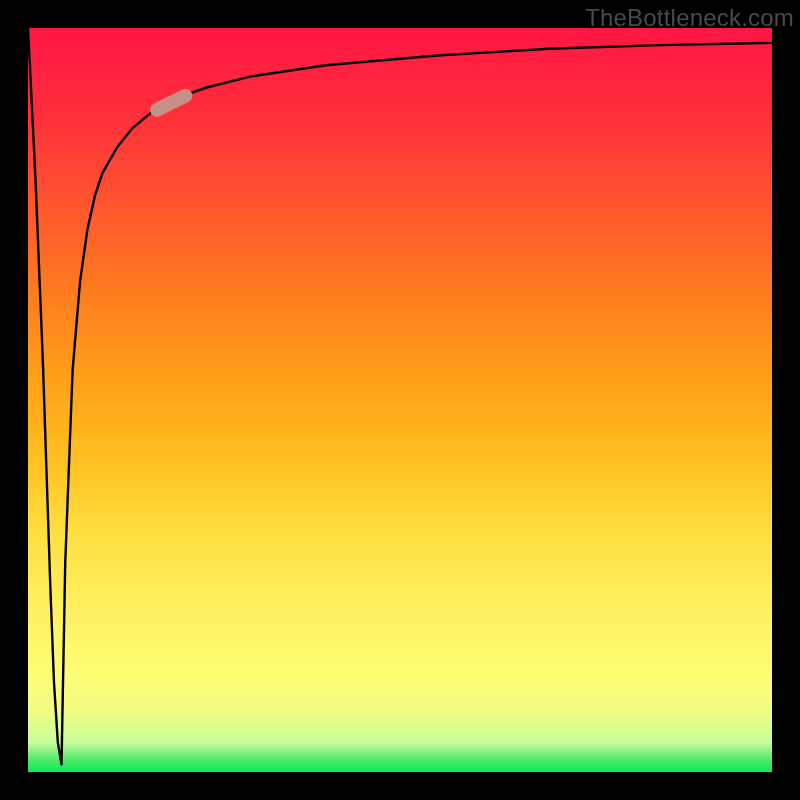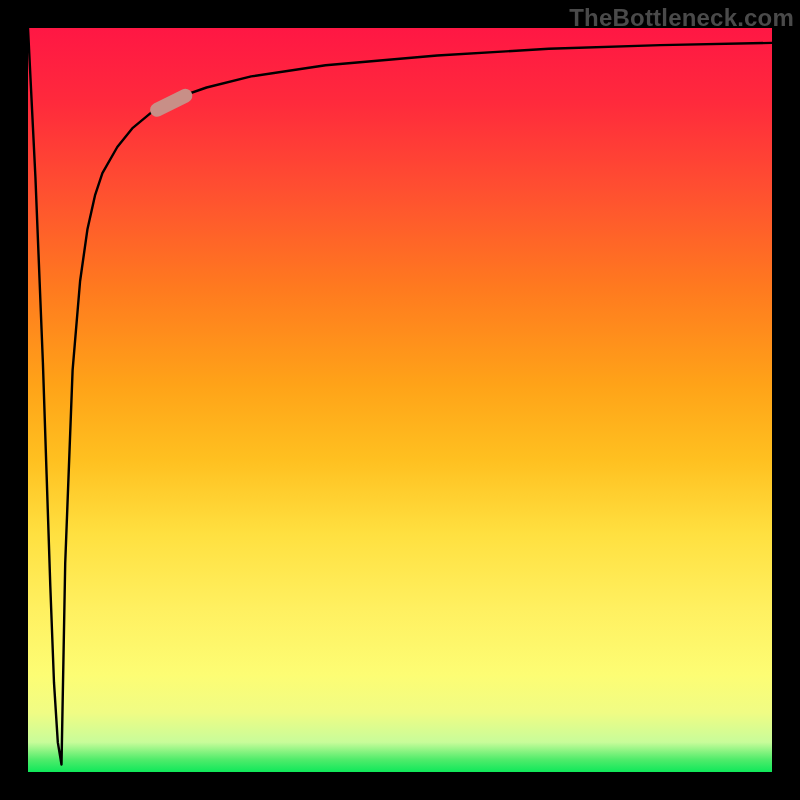"TheBottleneck.com" .watermark { font-weight: 700 -> 400 }
